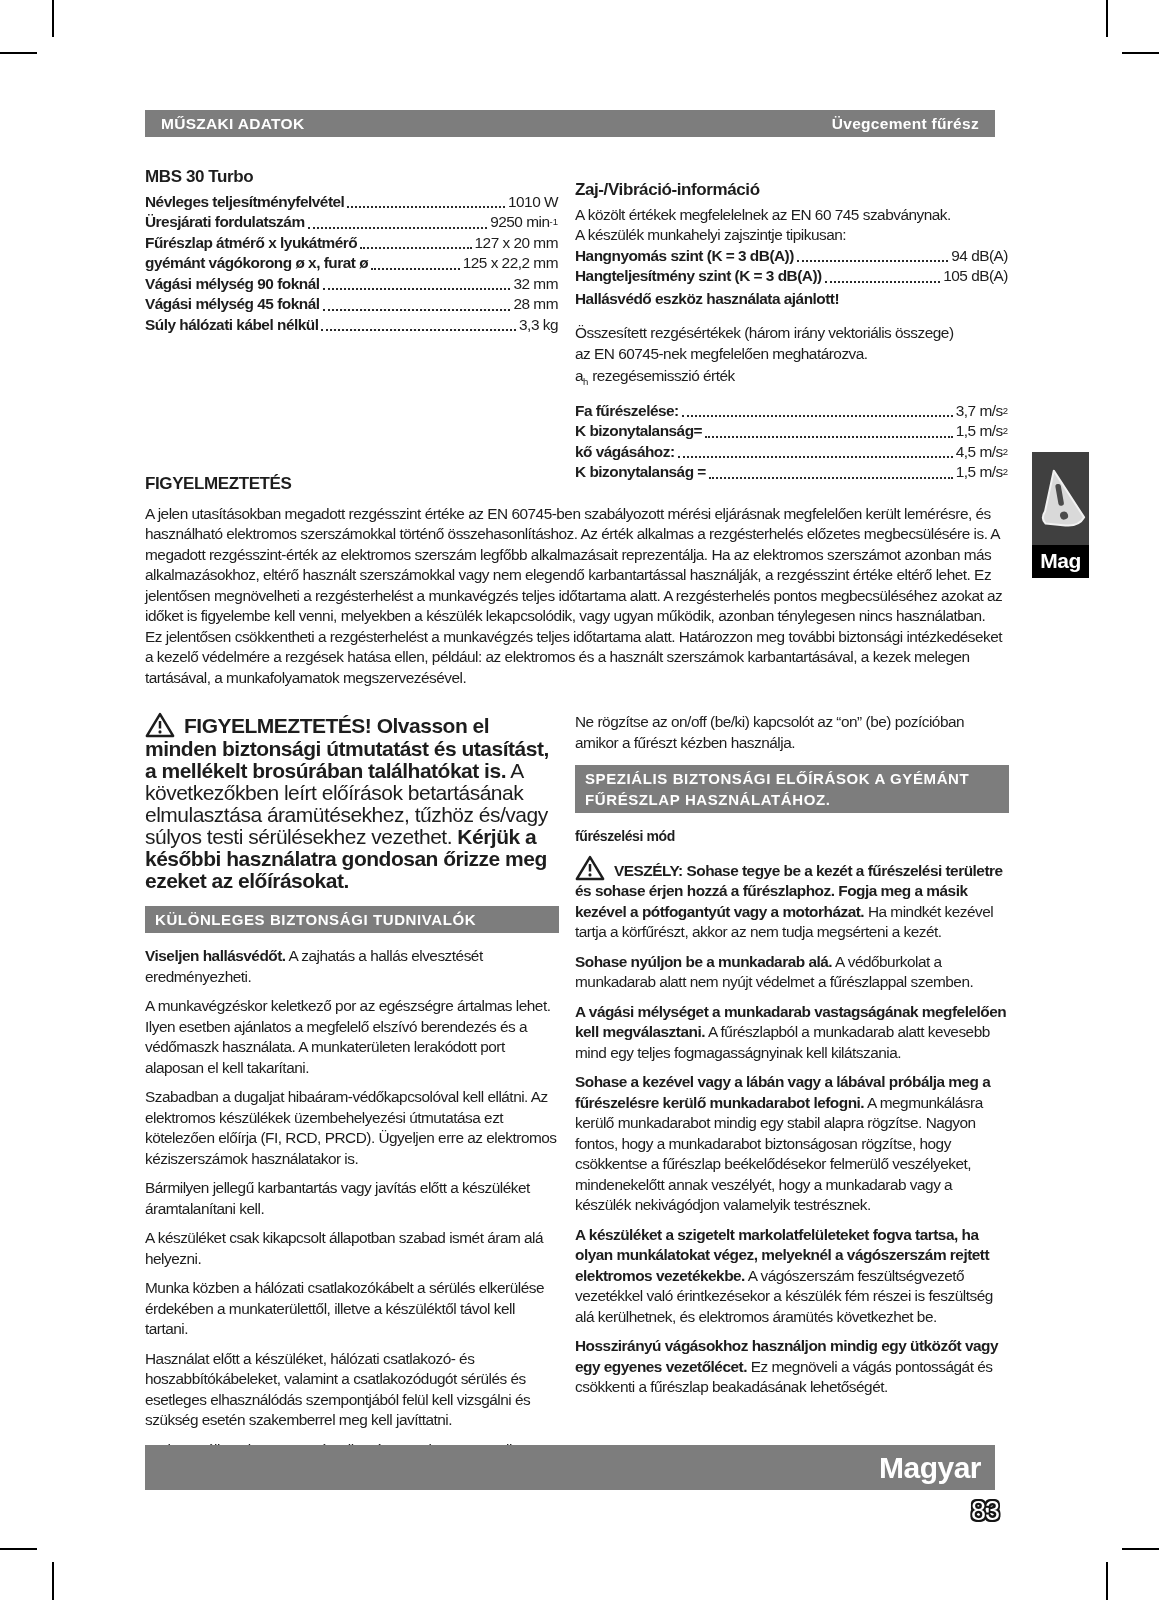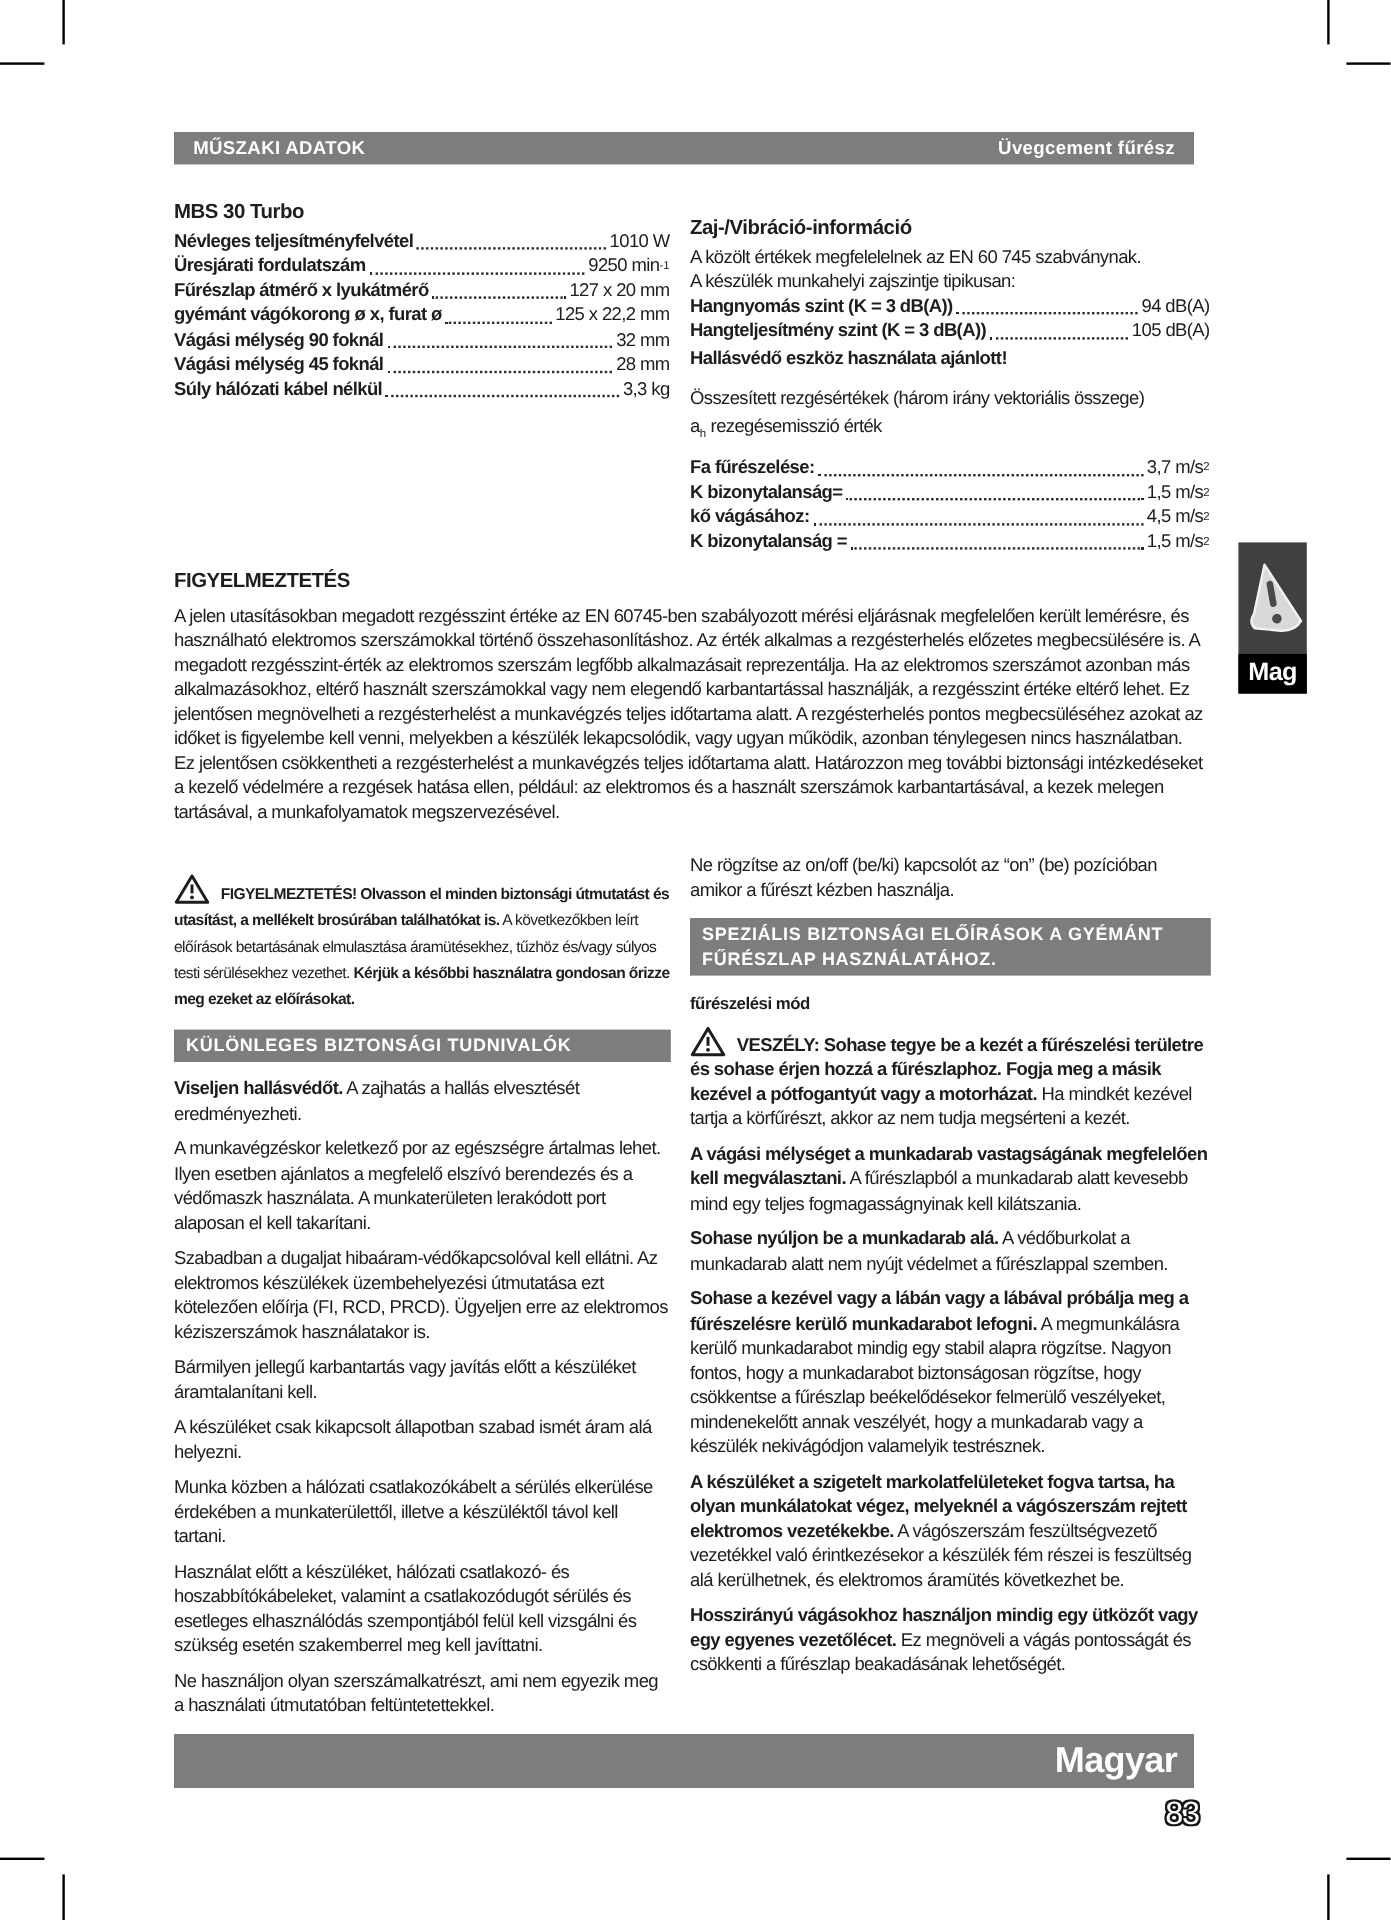"az EN 60745-nek megfelelően" div { html: none -> <div>az EN 60745-nek megfelelően meghatározva.</div> }
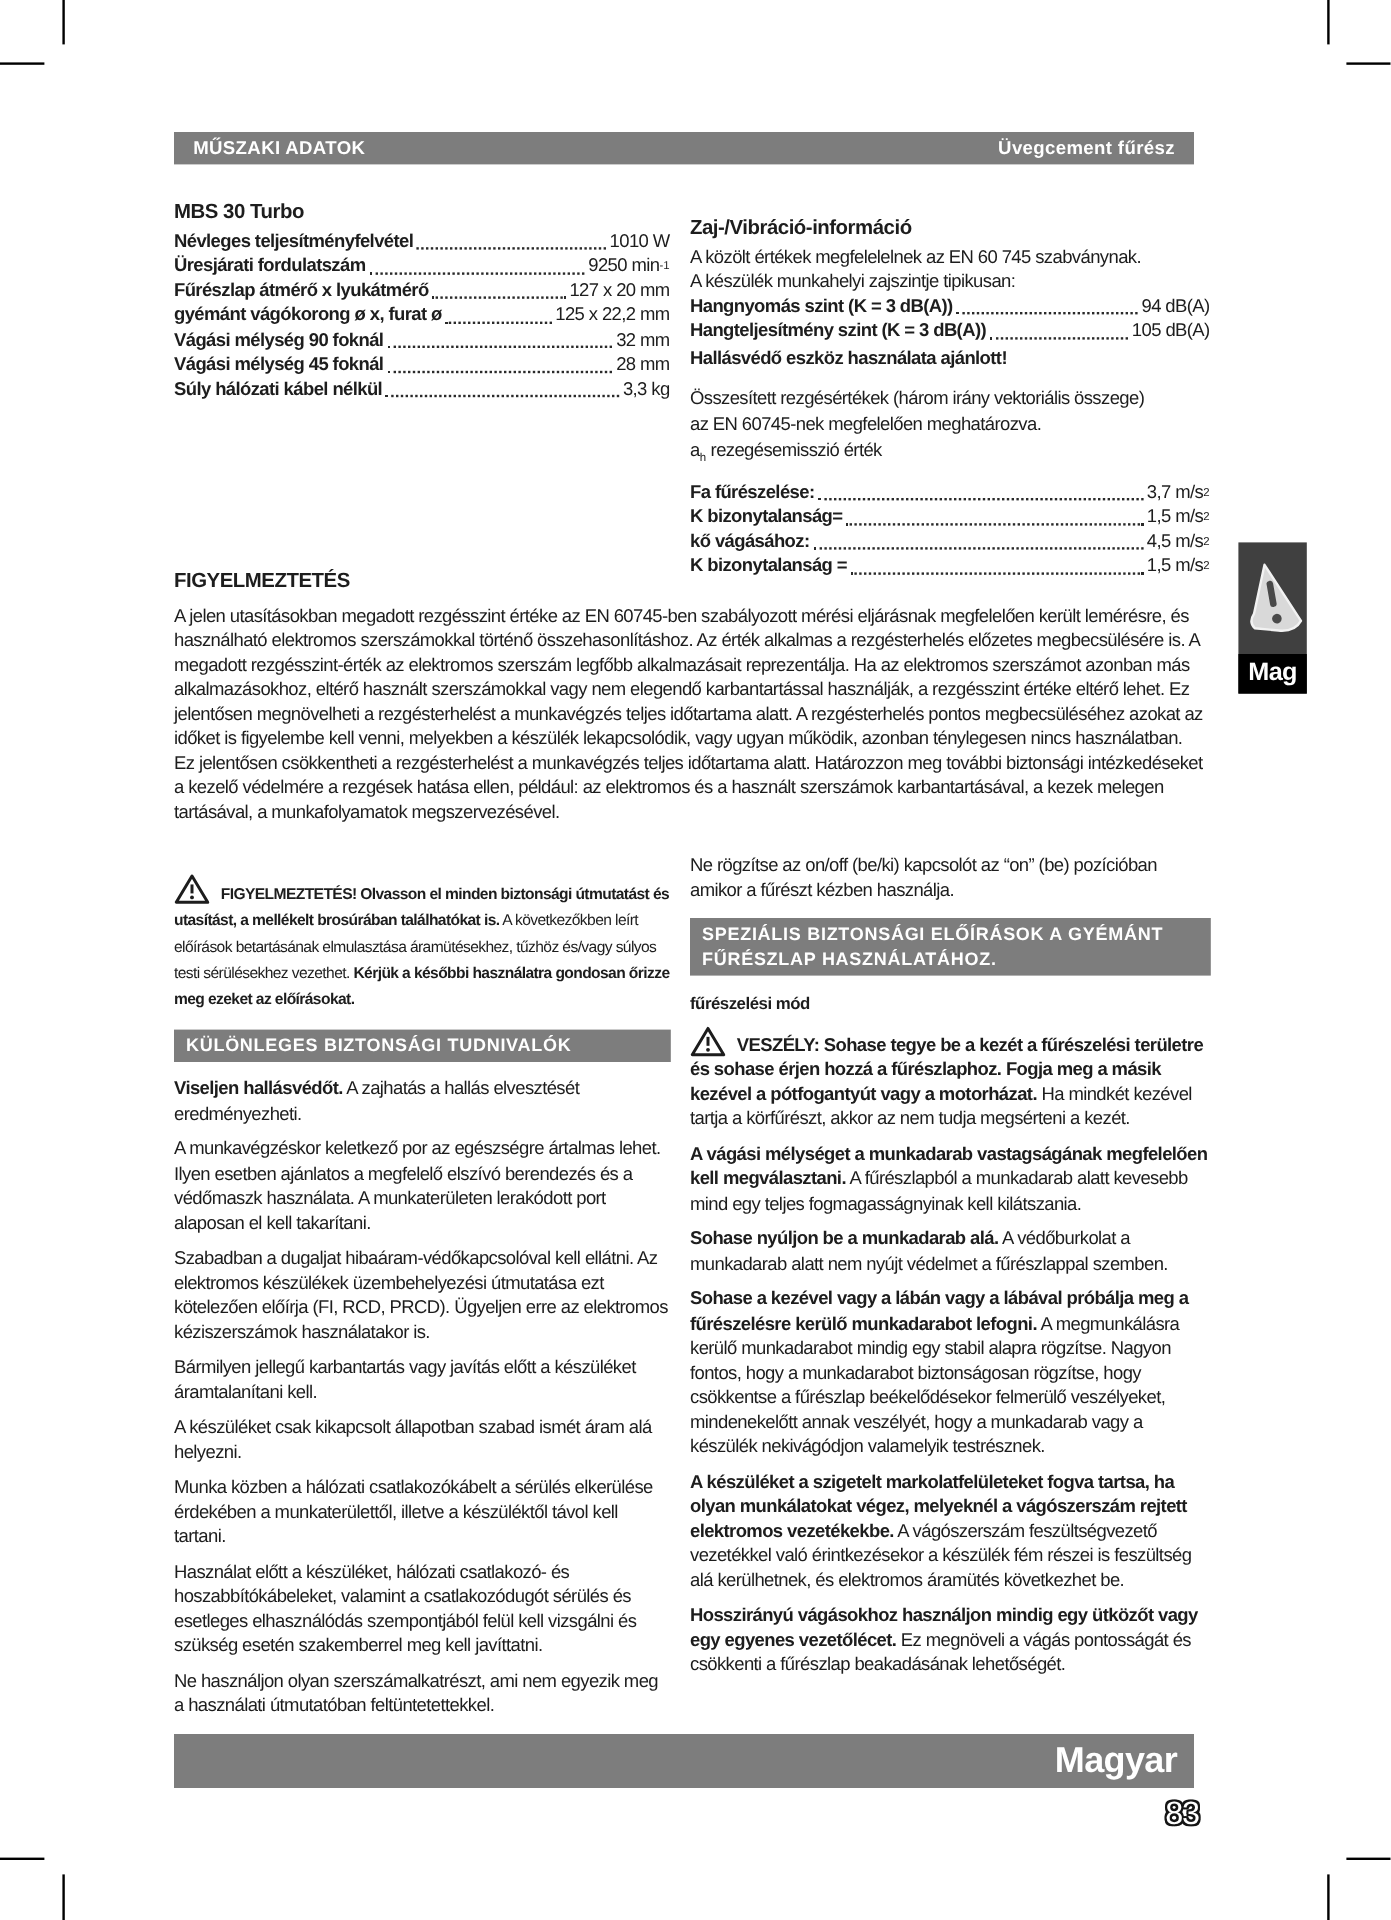"FIGYELMEZTETÉS! Olvasson el minden" .alert { font-size: 13px -> 21px; margin-top: 16px -> none }
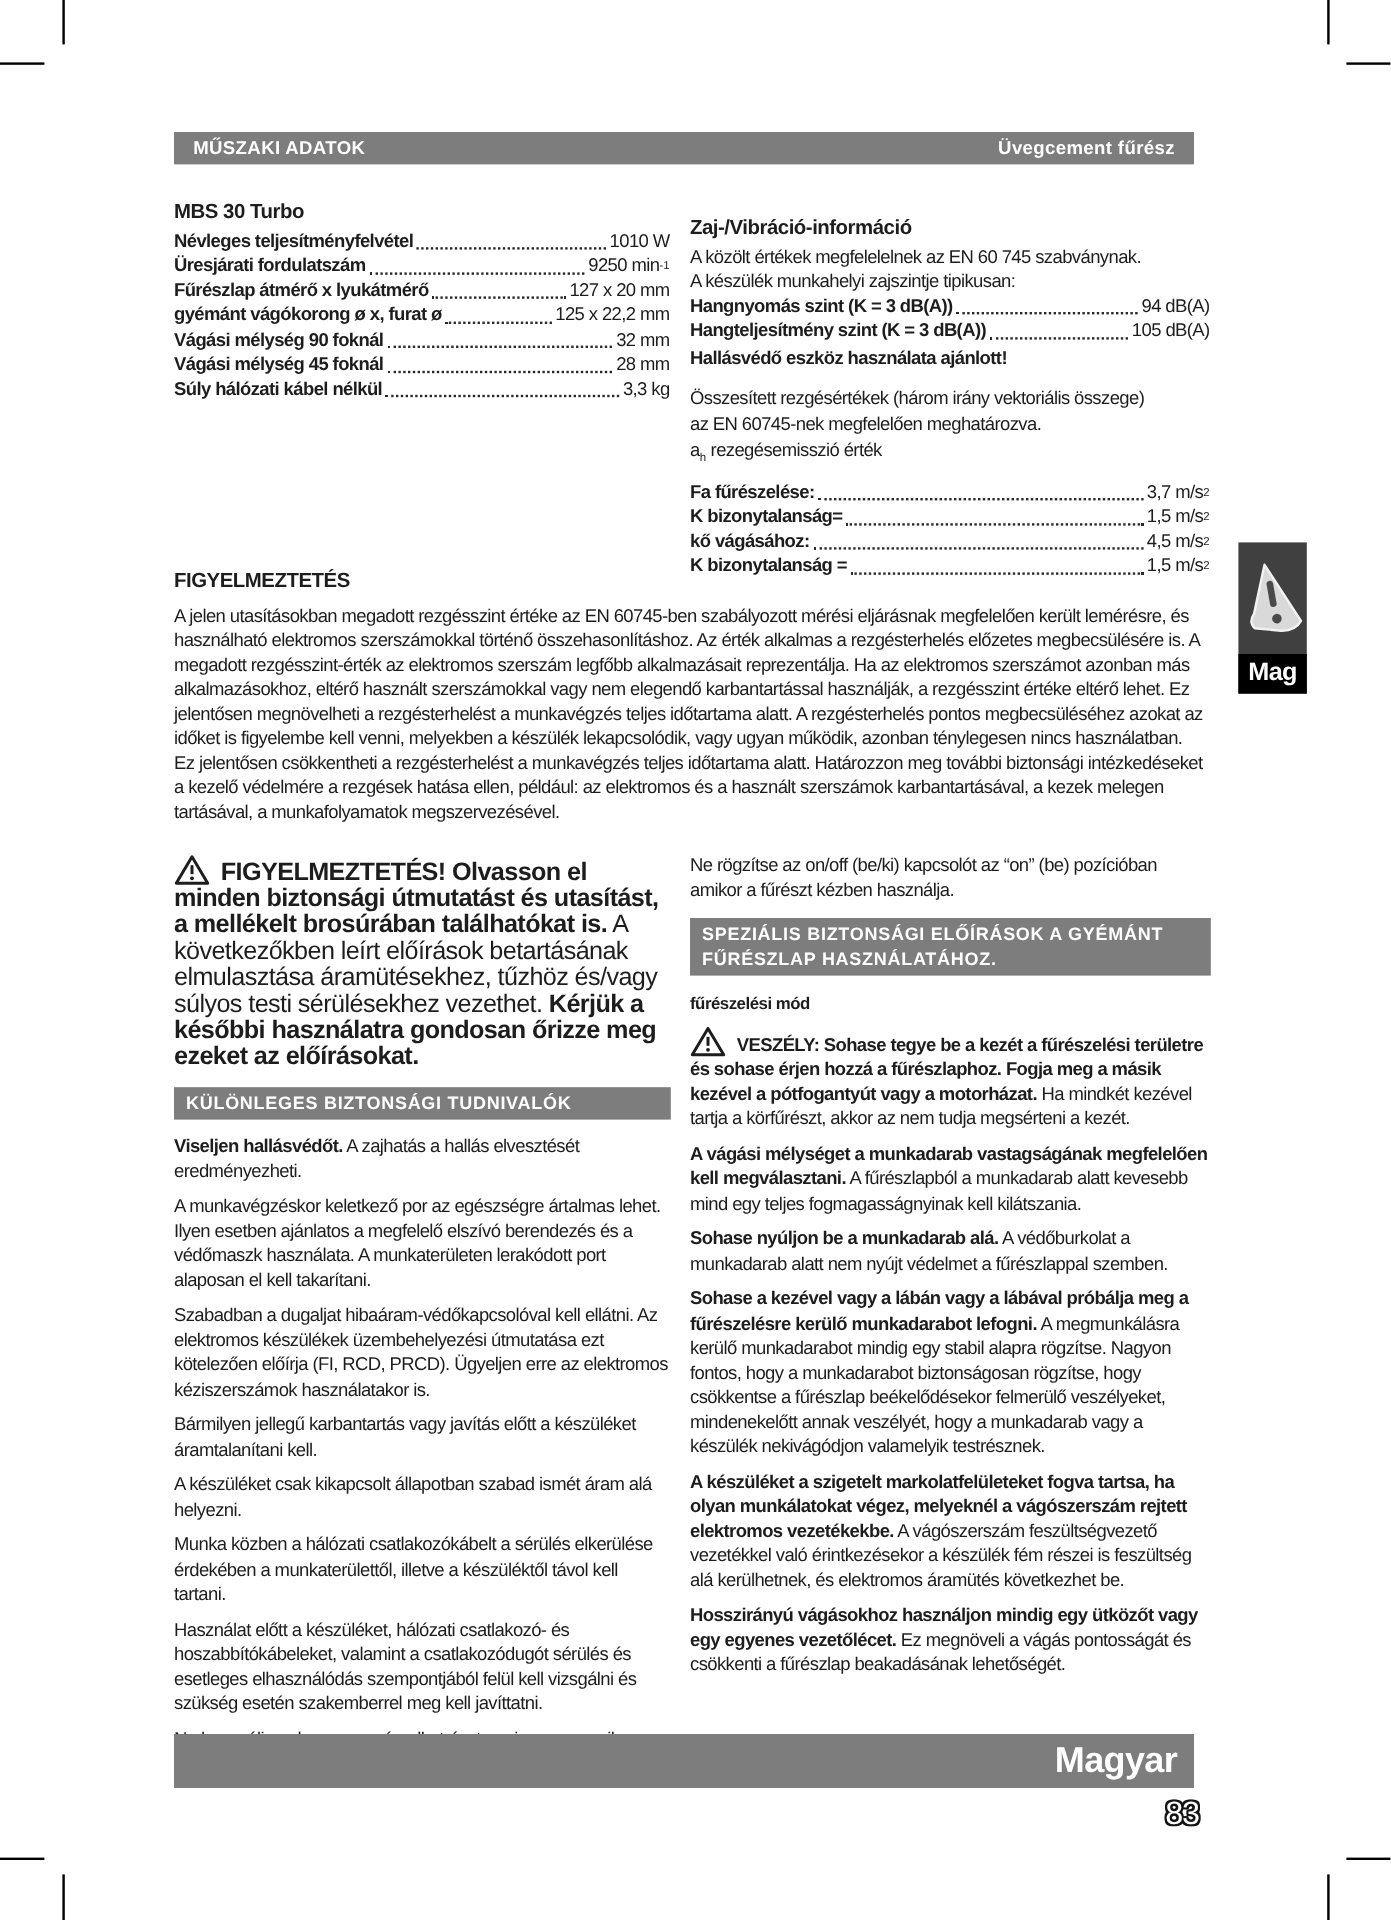"A vágási mélységet a munkadarab" p { order: before "Sohase nyúljon be a munkadarab" -> after "Sohase nyúljon be a munkadarab" }
